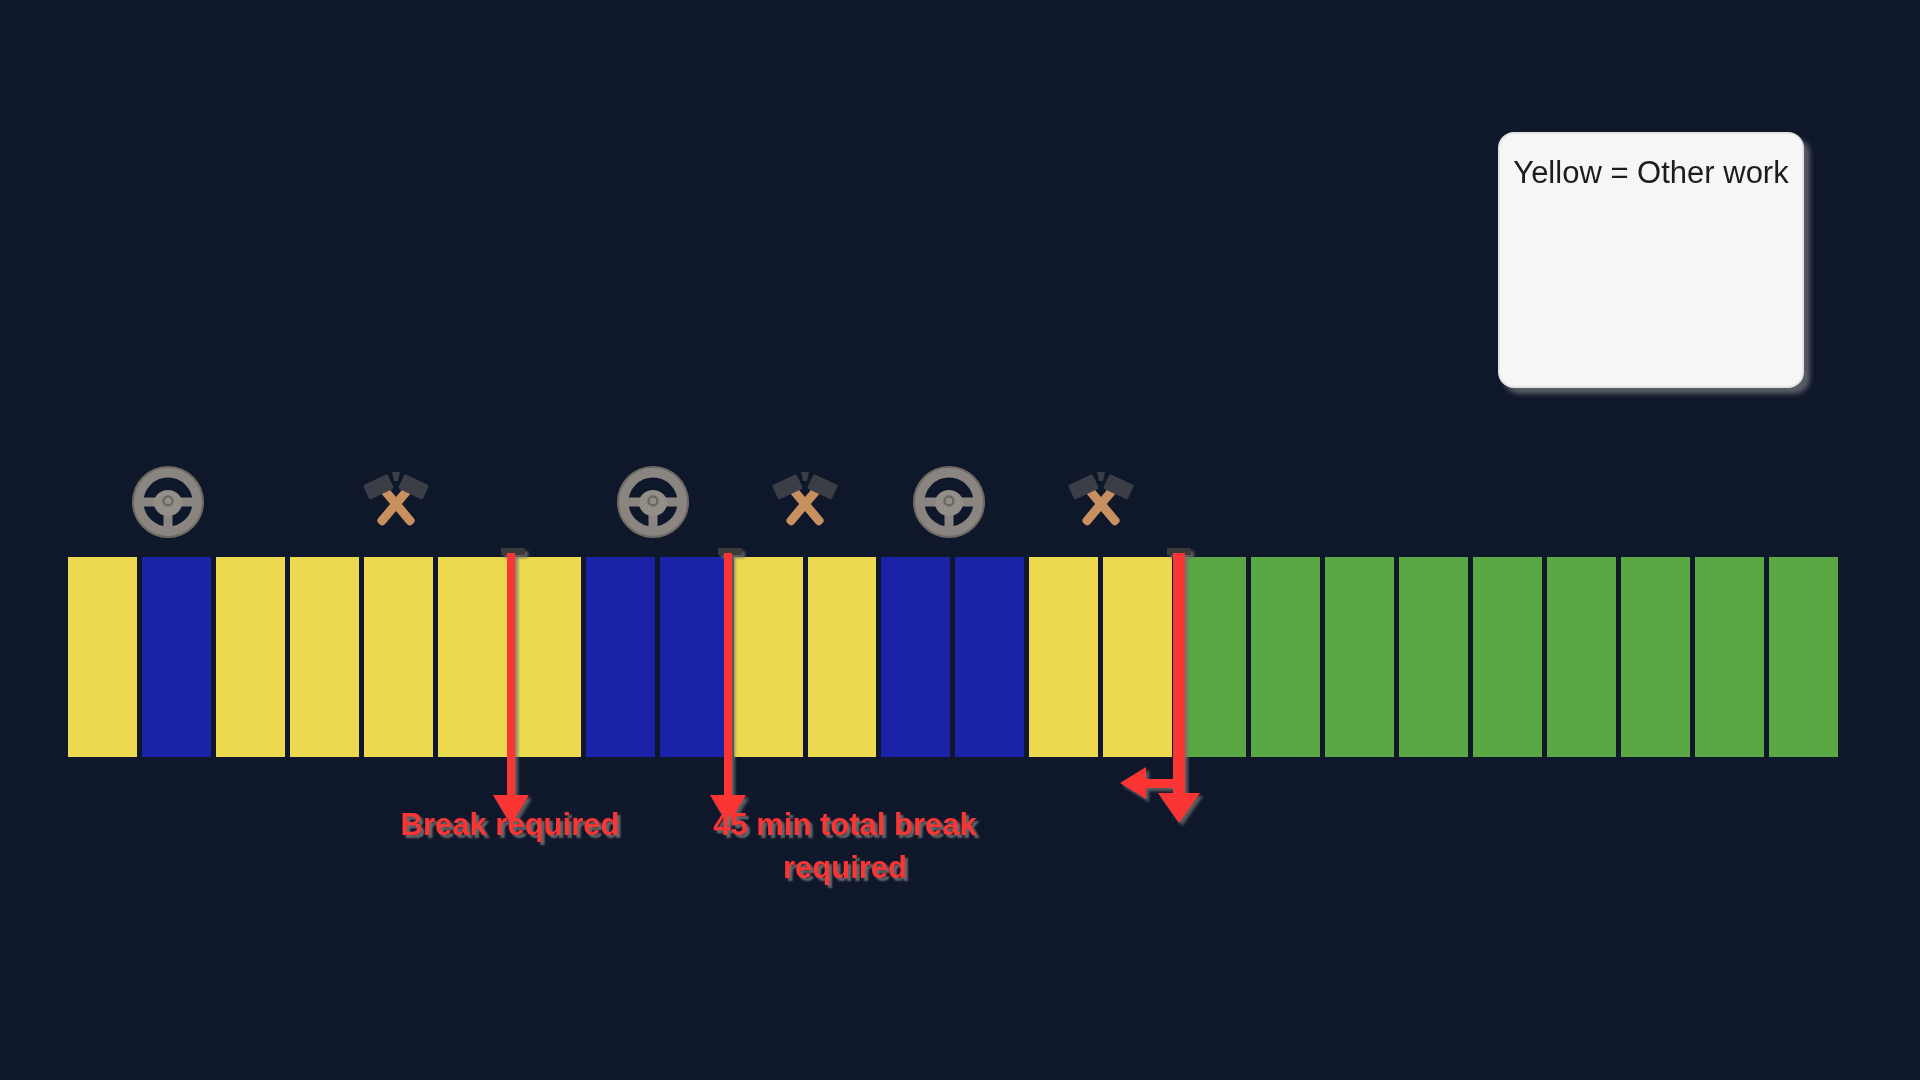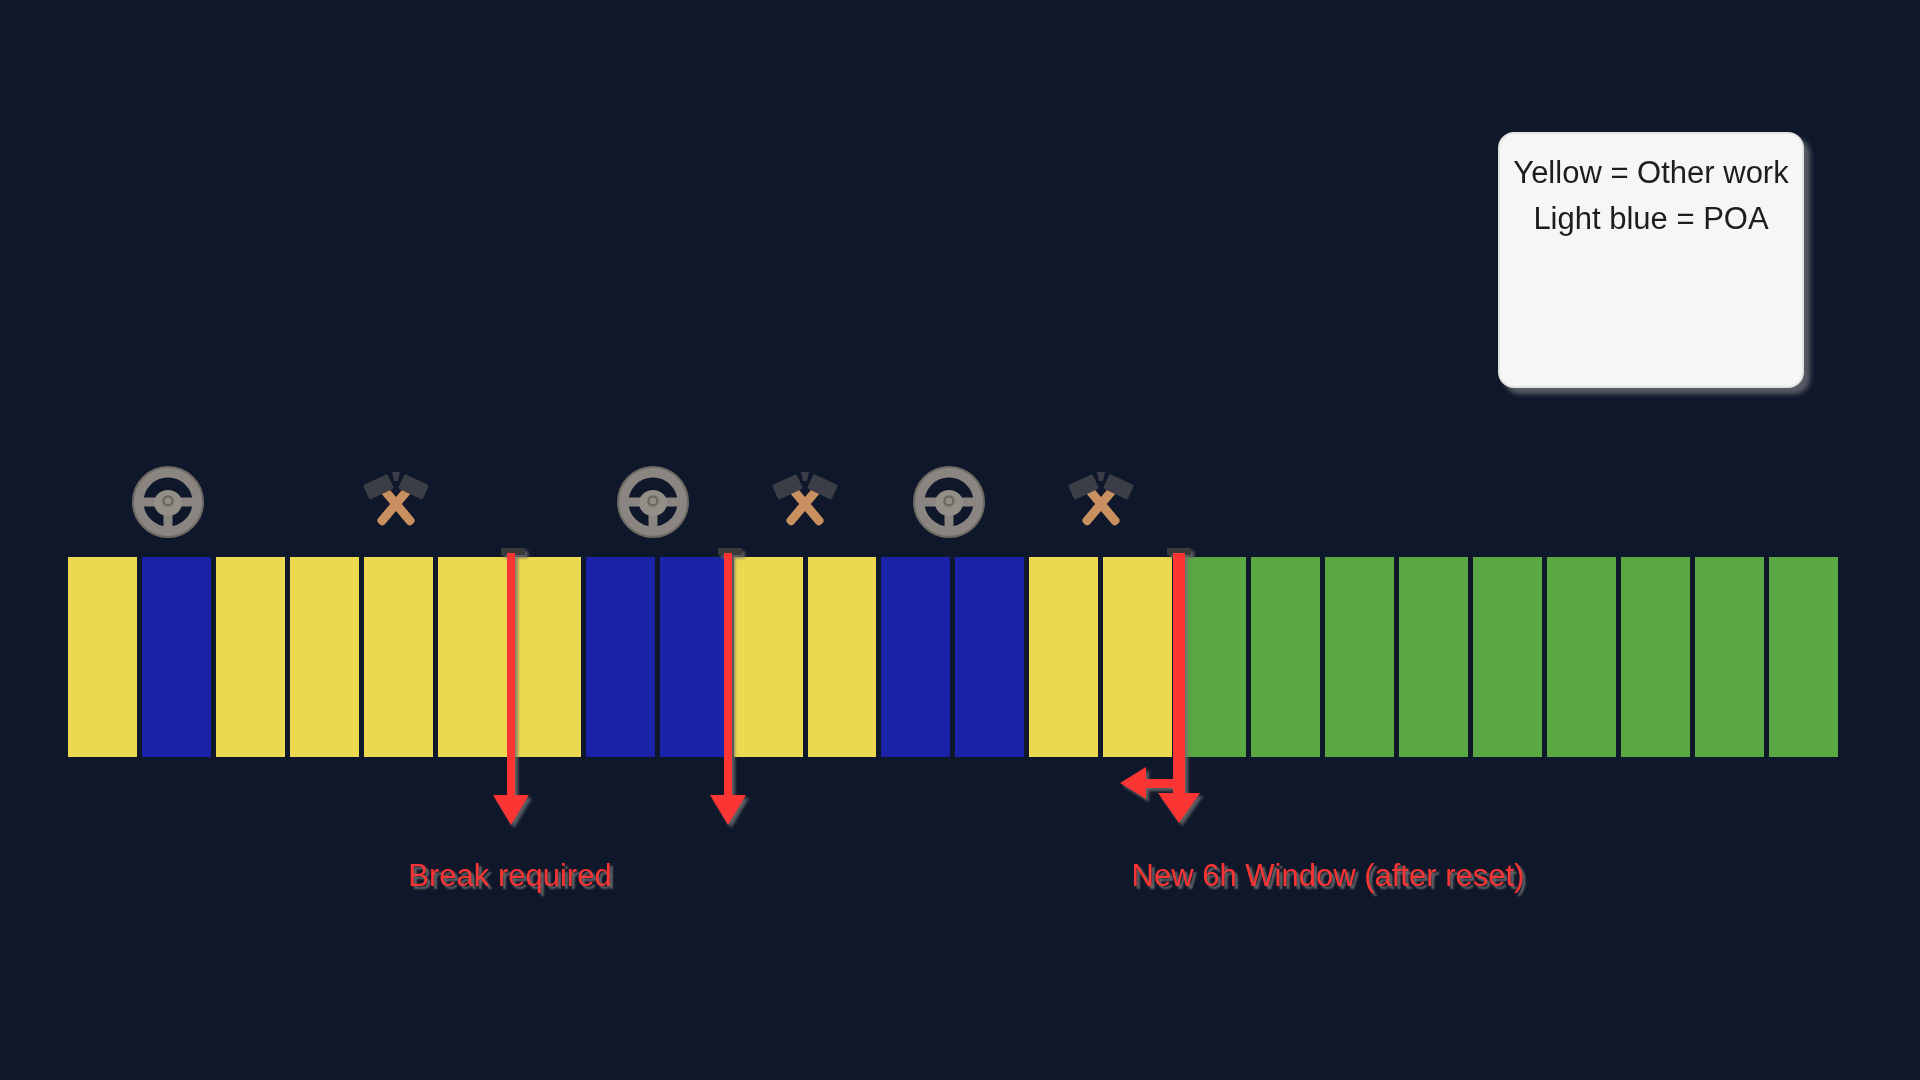"Light blue = POA" div { html: <div>Light blue = POA</div> -> none }
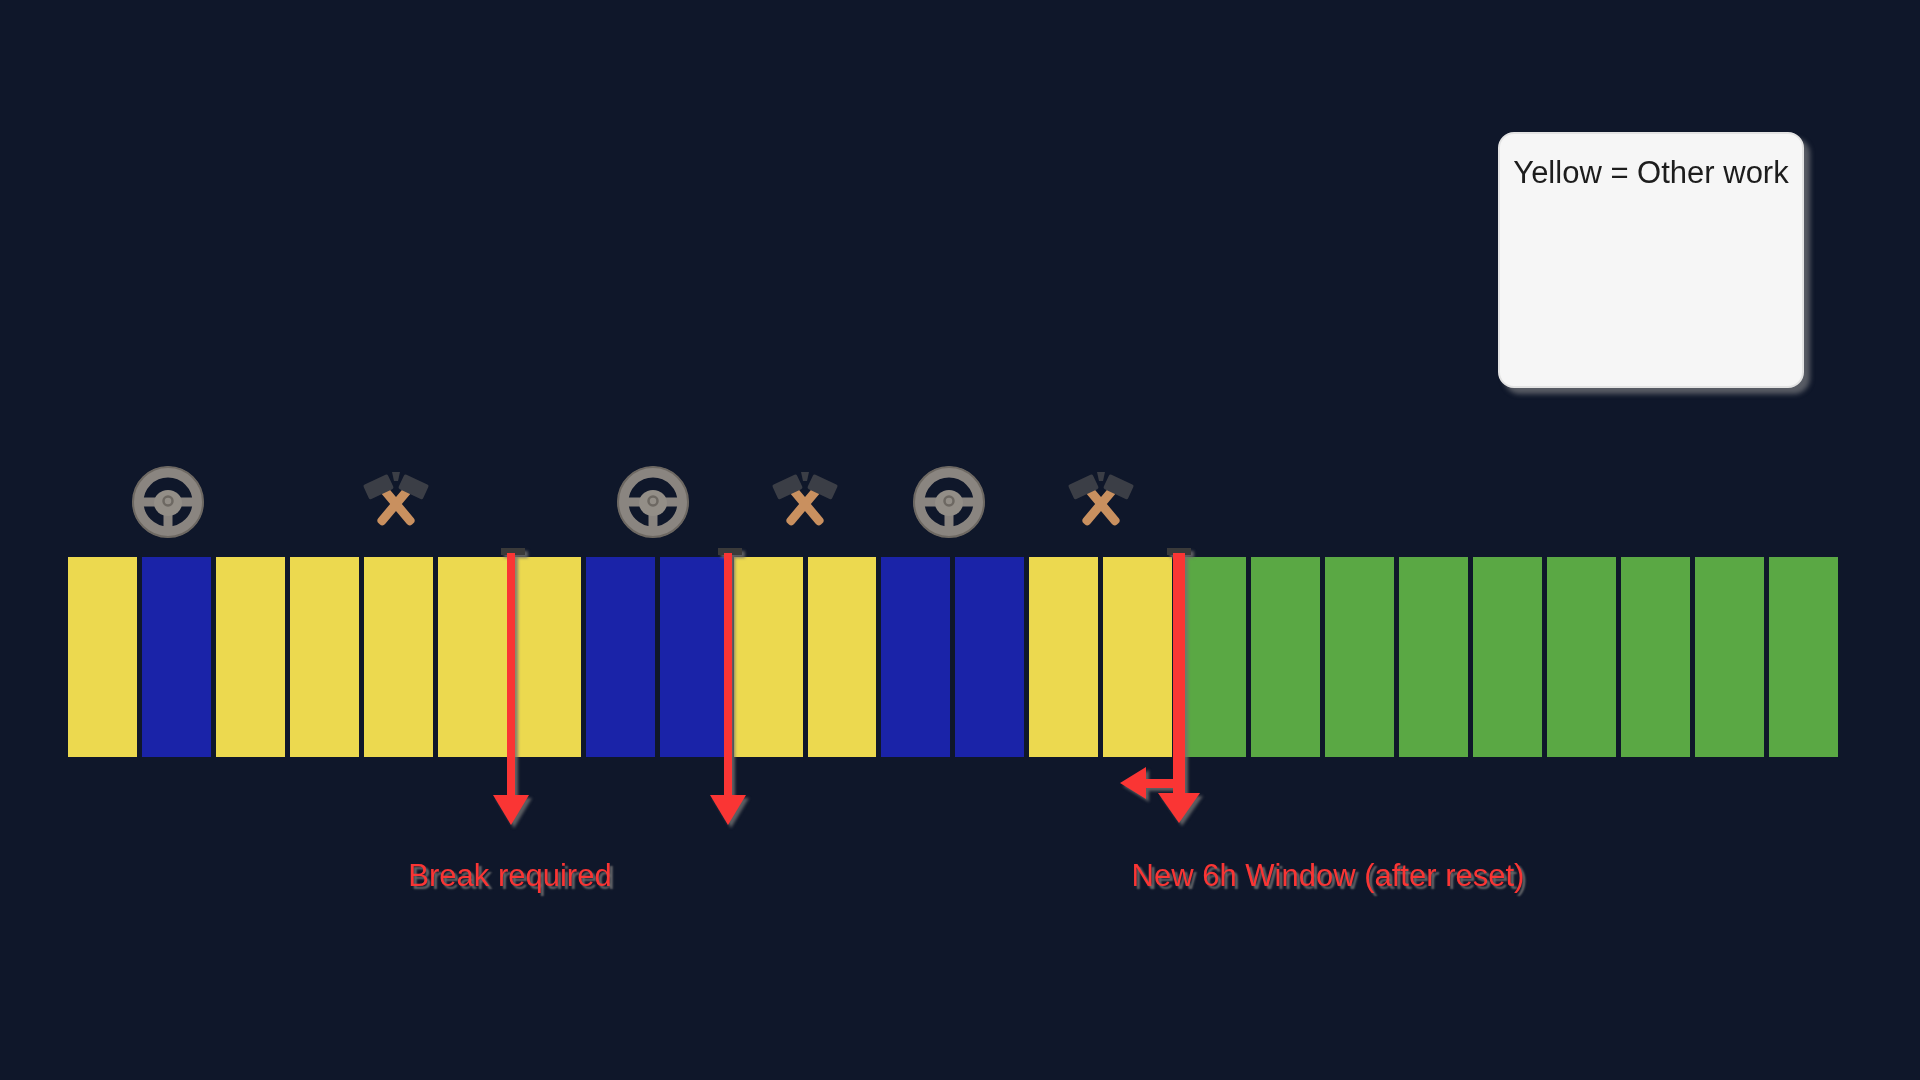"Break required" .note { font-weight: normal -> bold; top: 854px -> 803px }
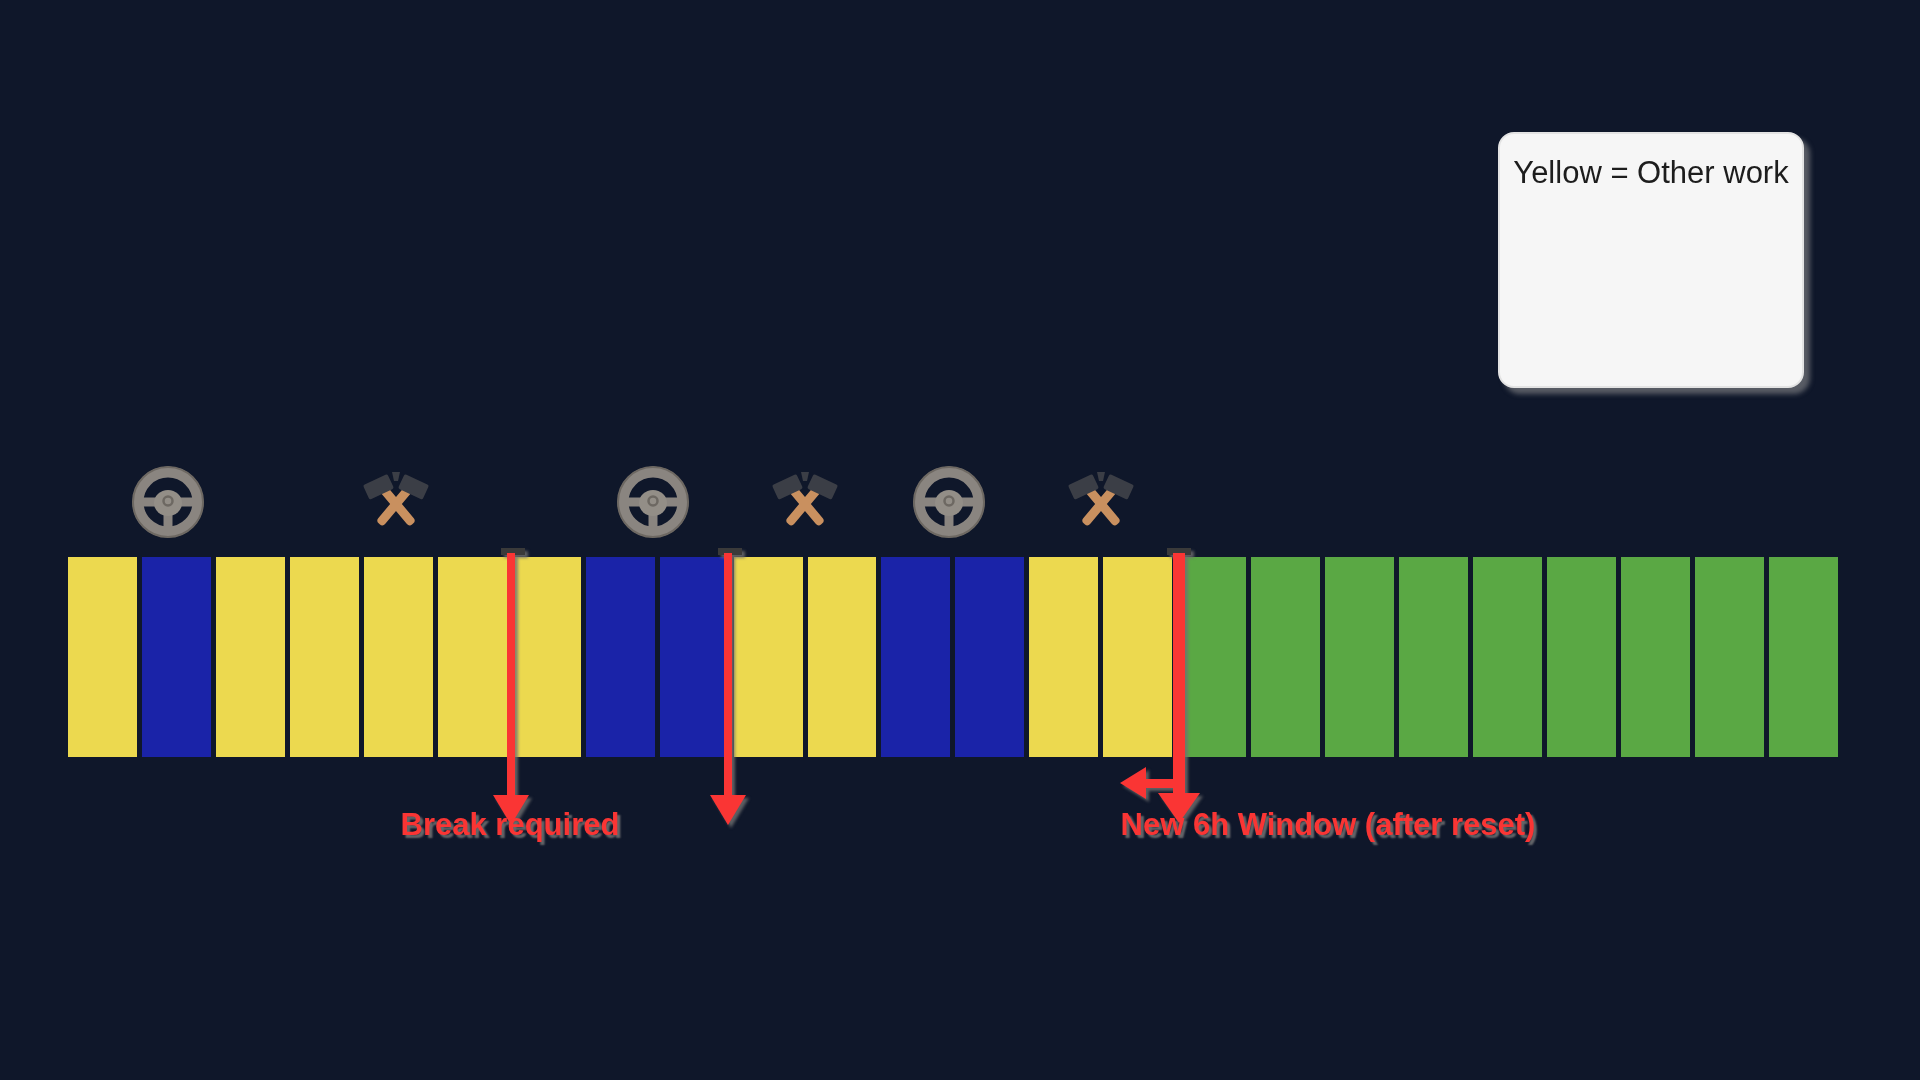"45 min total break" div.note { html: none -> <div> <div>45 min total break</div> <div>required</div> </div> }
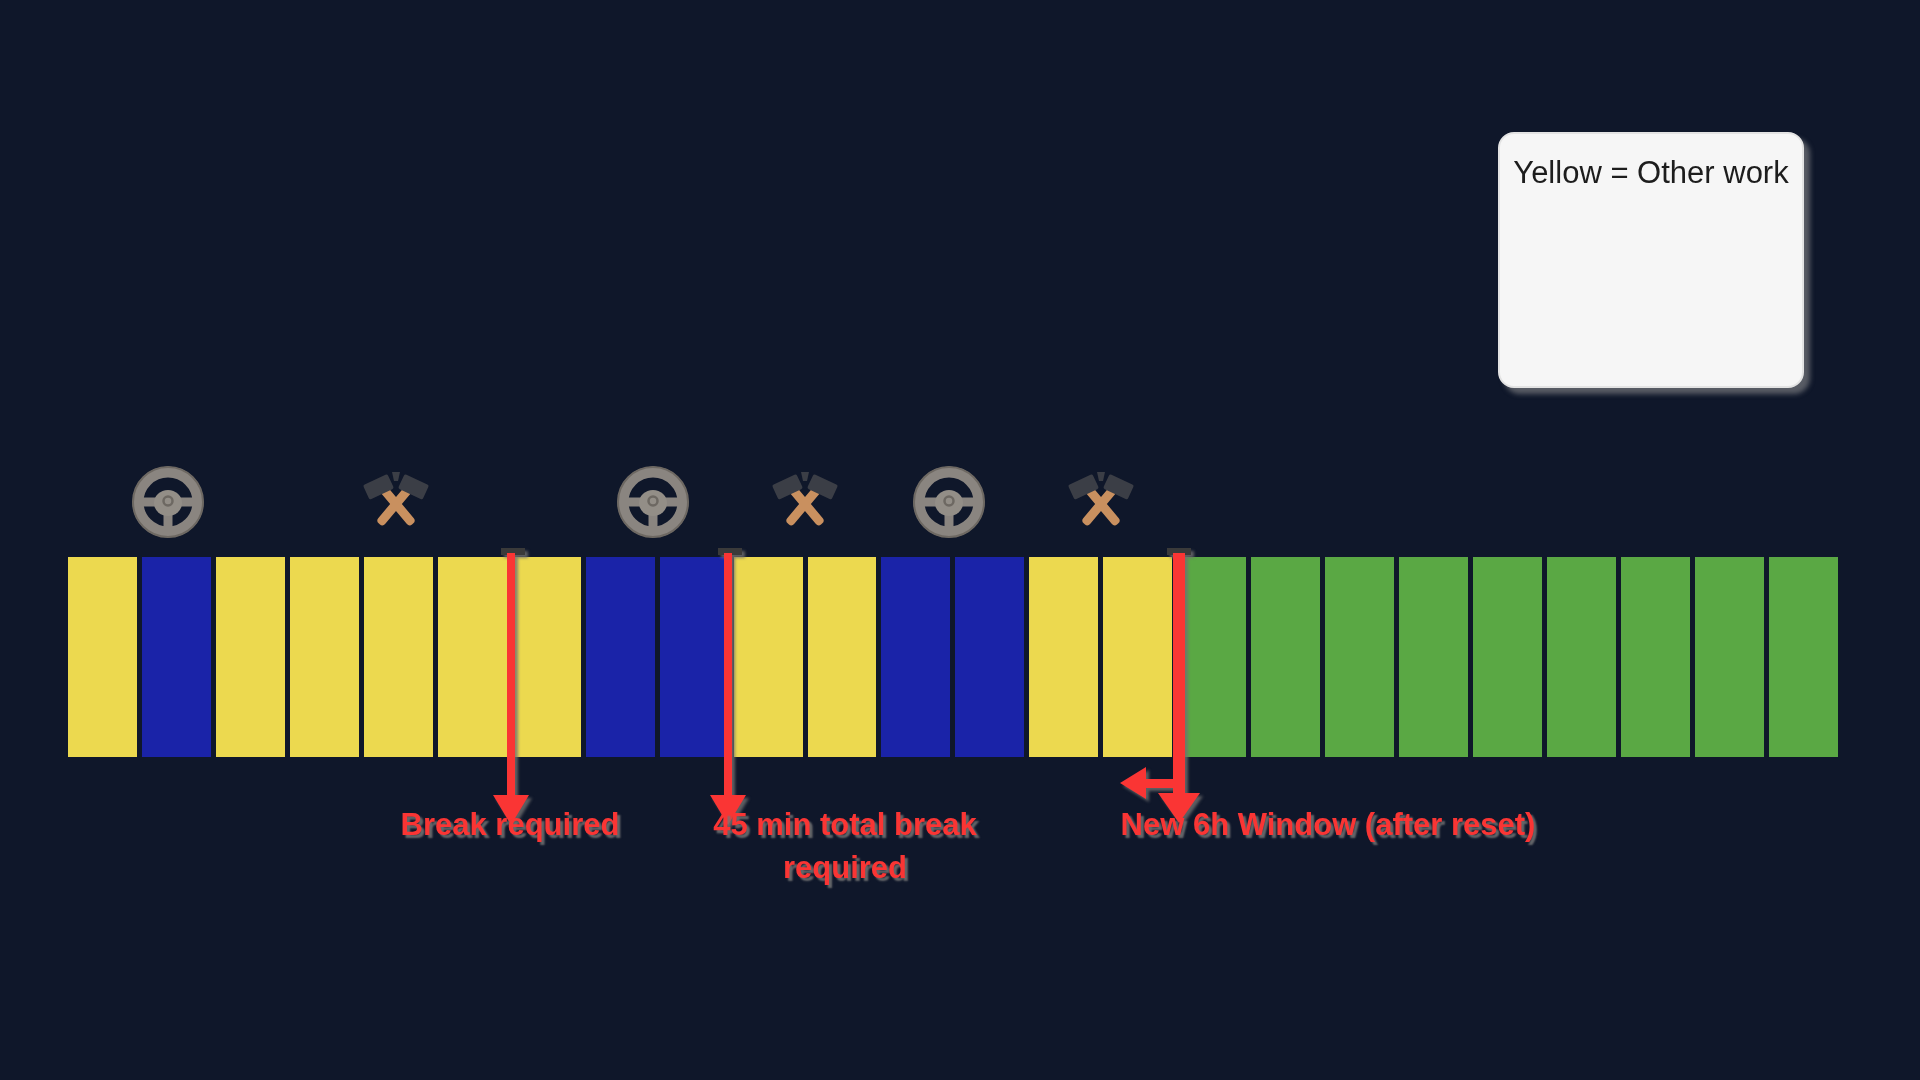"New 6h Window (after reset)" div.note { html: <div> <div>New 6h Window (after reset)</div> </div> -> none }
